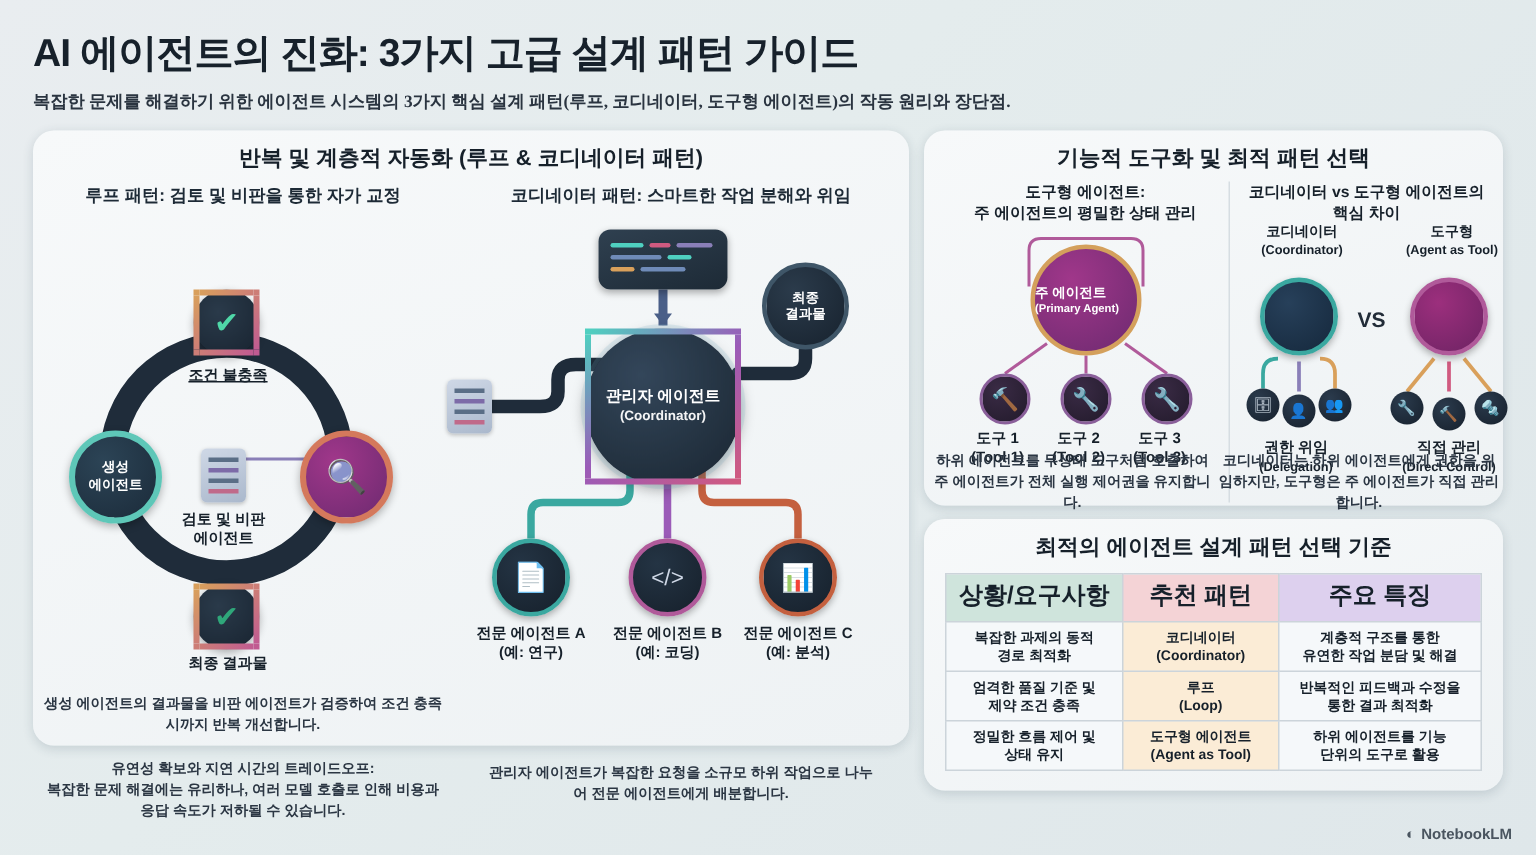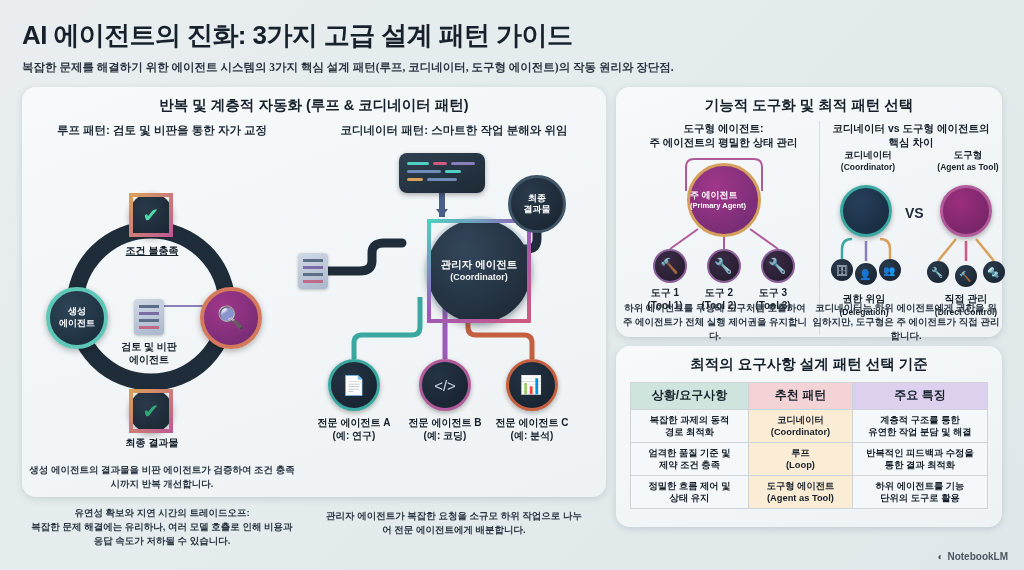"관리자 에이전트" .coord-node { margin-left: 37px -> none }
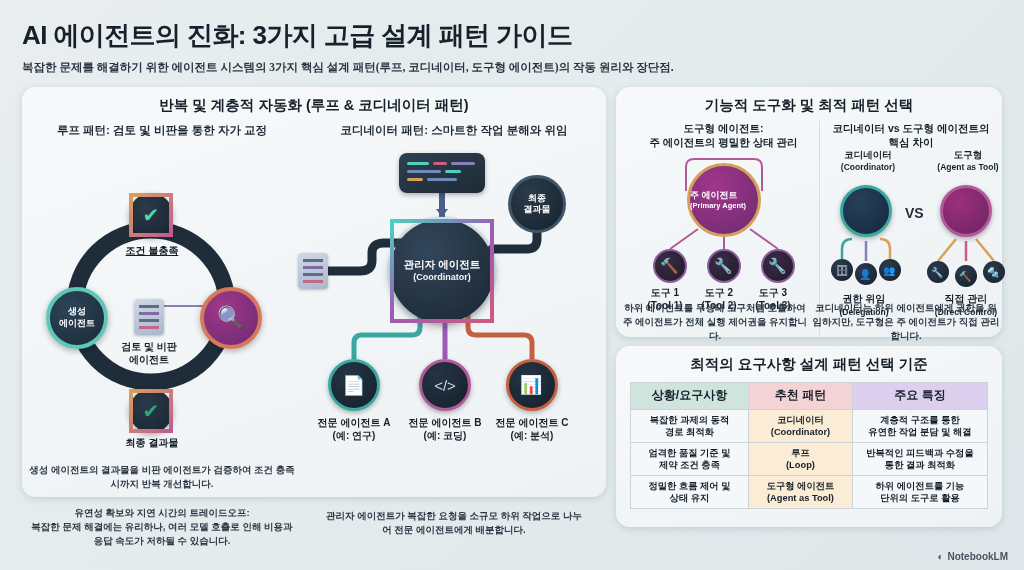"최적의 요구사항 설계 패턴 선택" div.card-title { text: 요구사항 -> 에이전트 }
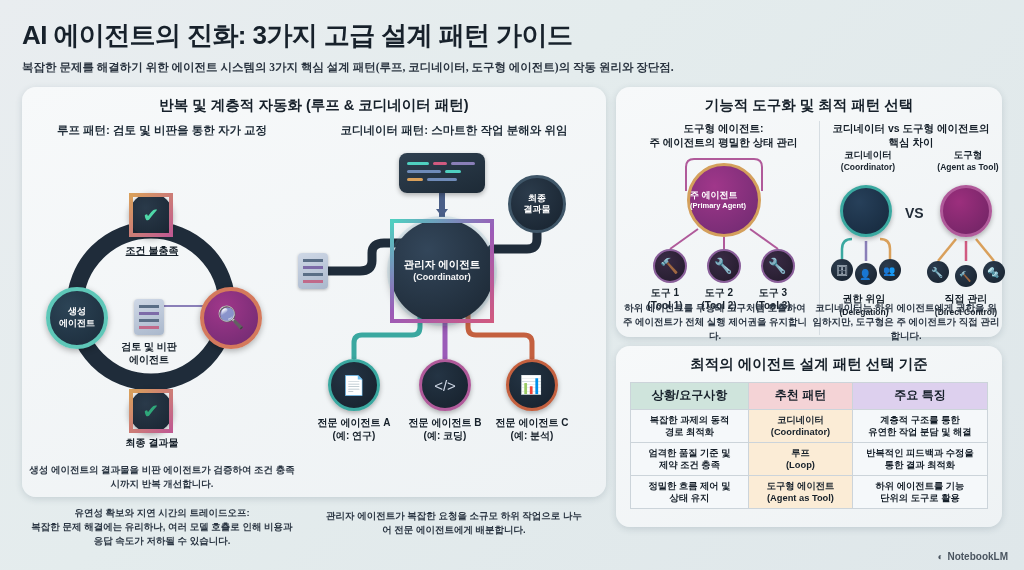"상황/요구사항" th { font-size: 12px -> 16px }
